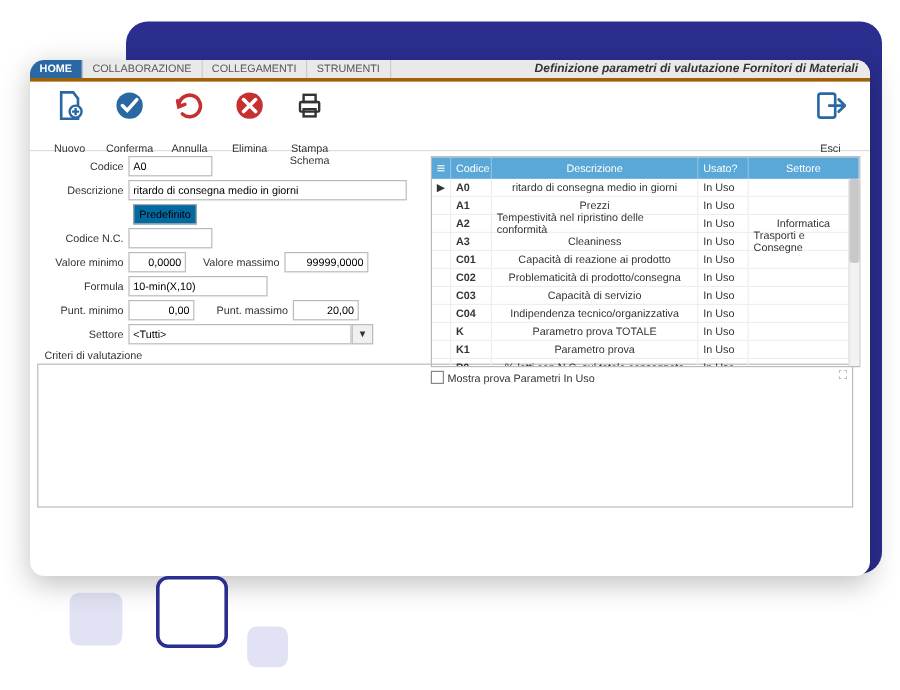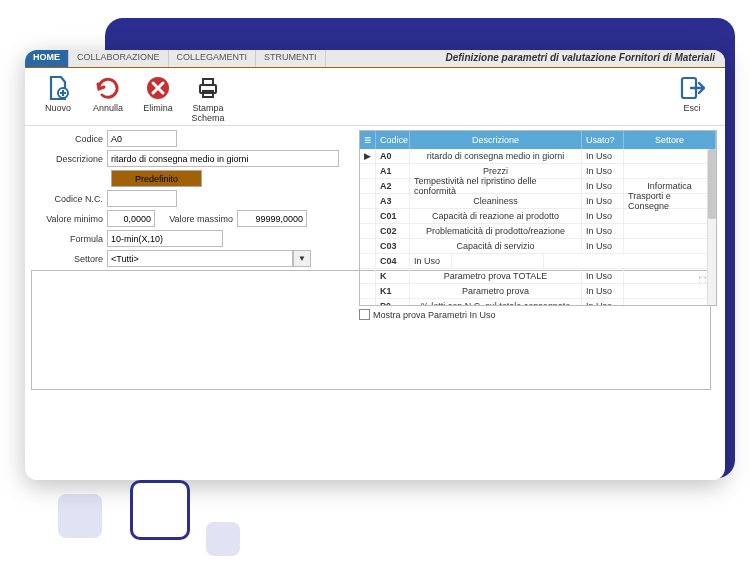"HOME" .tabs { border-bottom: 1px solid #a16207 -> 3px solid #a16207 }
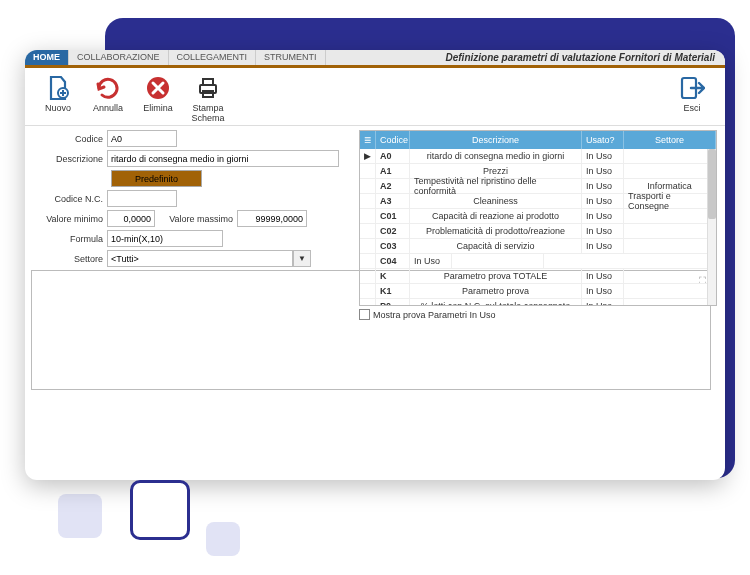"Nuovo" .tool-btn { gap: none -> 16px }
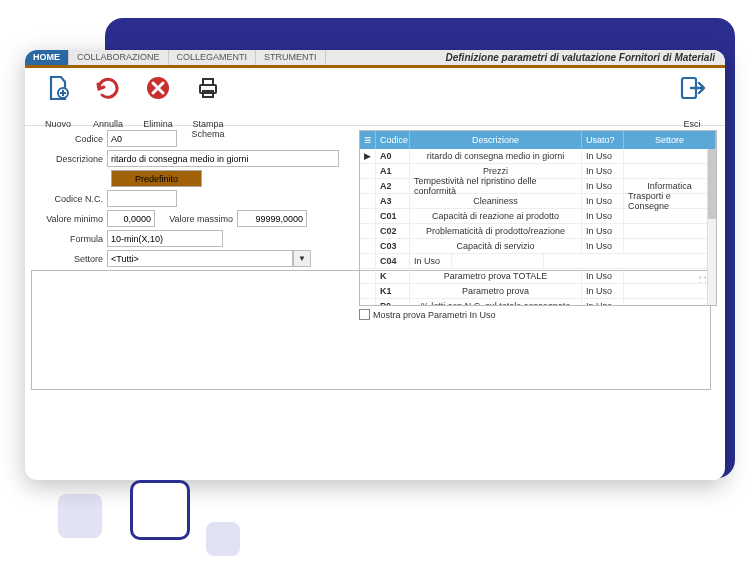"Conferma" div.tool-btn { html: none -> <div> <span> <svg> <circle></circle> <path></path> </svg> </span> <span>Conferma</span> </div> }
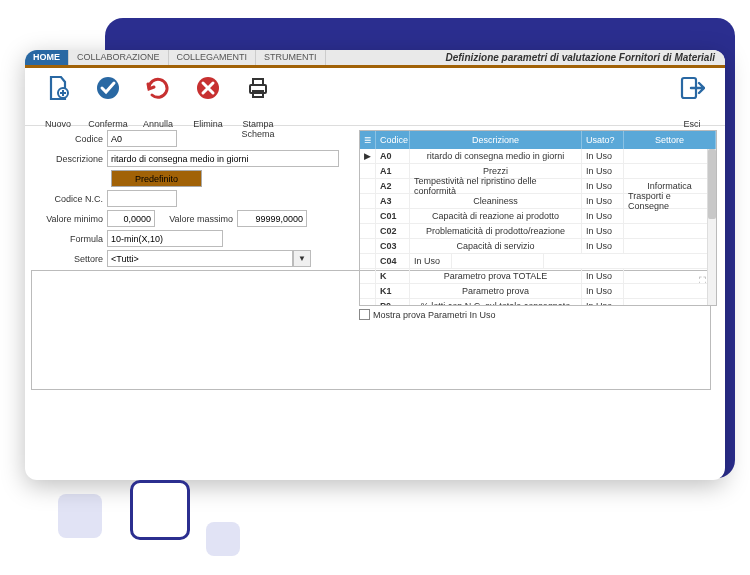"Predefinito" .predefined-btn { background: #a16207 -> #0369a1; padding: 1px 23px -> 1px 4px }
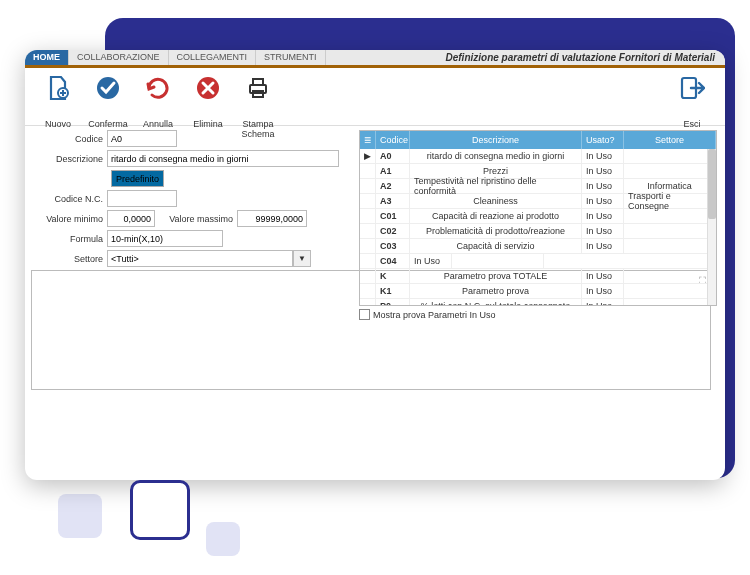"Problematicità di prodotto/reazione" div.gc { text: prodotto/reazione -> prodotto/consegna }
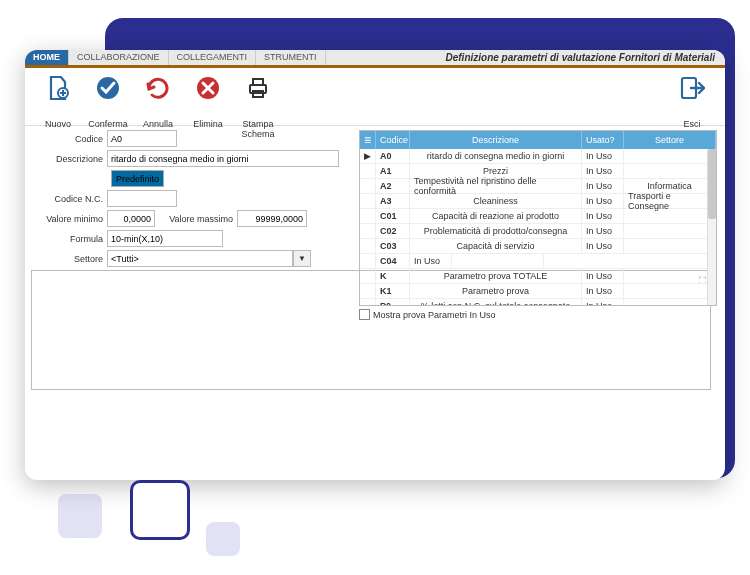"Punt. minimo" div.form-row { html: none -> <div> <div>Punt. minimo</div> <input> <div>Punt. massimo</div> <input> </div> }
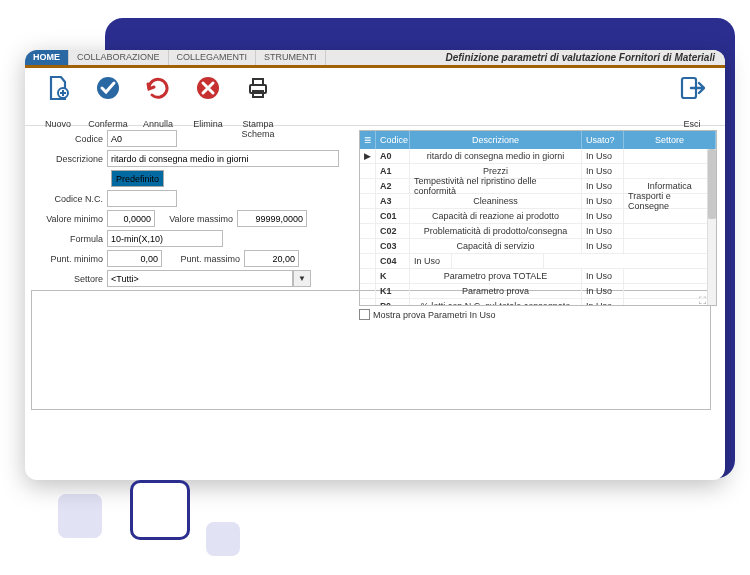"Indipendenza tecnico/organizzativa" div.gc { html: none -> <div>Indipendenza tecnico/organizzativa</div> }
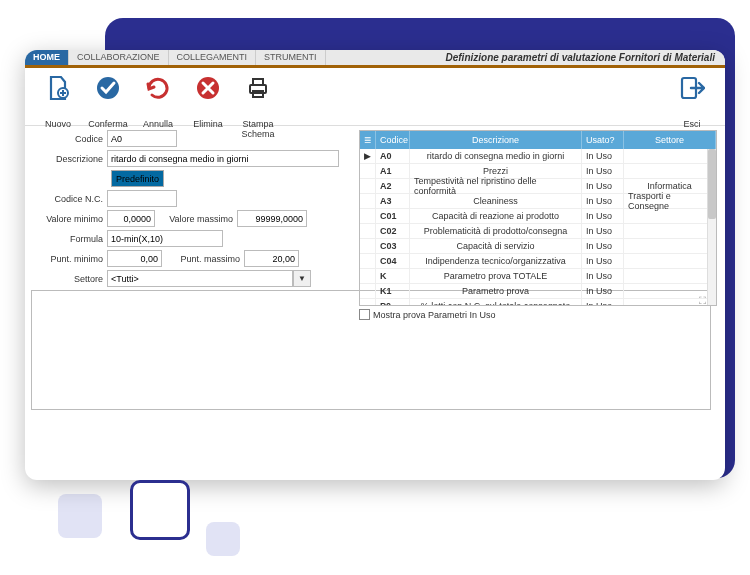"Criteri di valutazione" div.criteria-label { html: none -> <div>Criteri di valutazione</div> }
